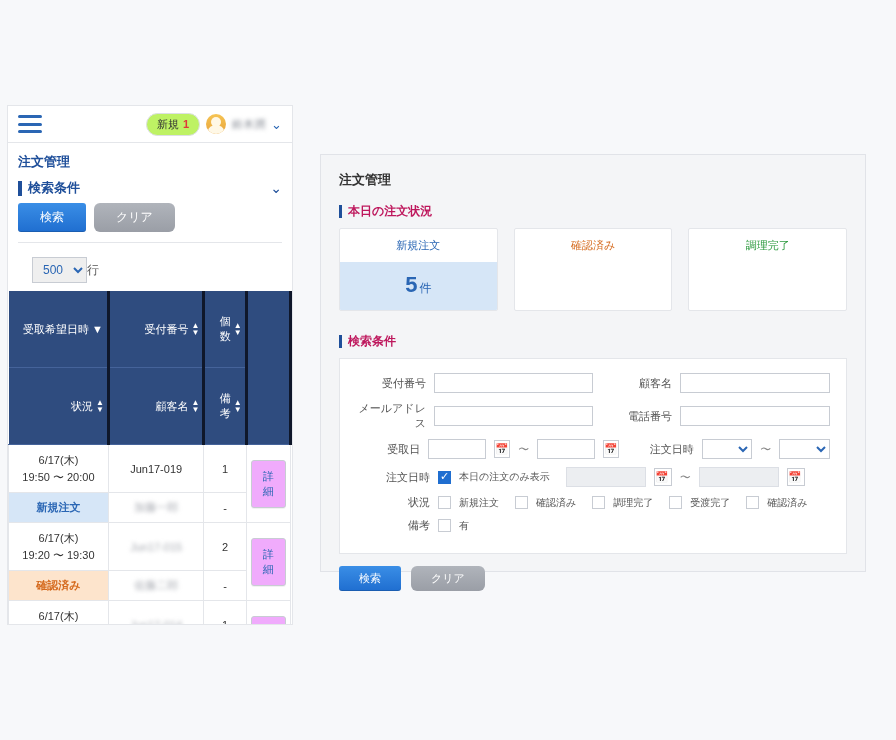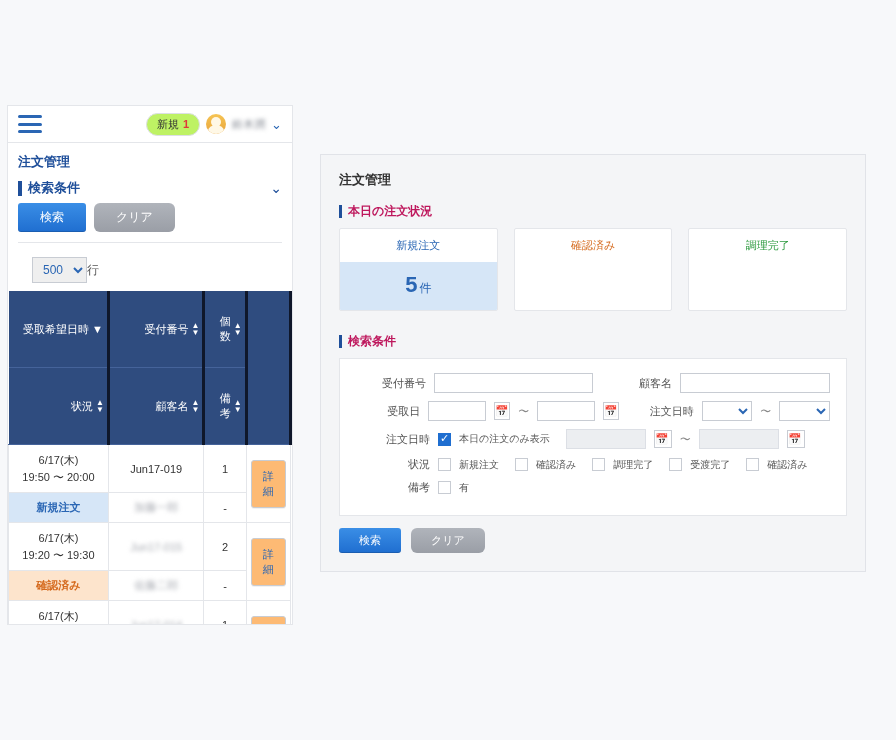"メールアドレス" div.frow { html: none -> <div> <span>メールアドレス</span> <input> <span>電話番号</span> <input> </div> }
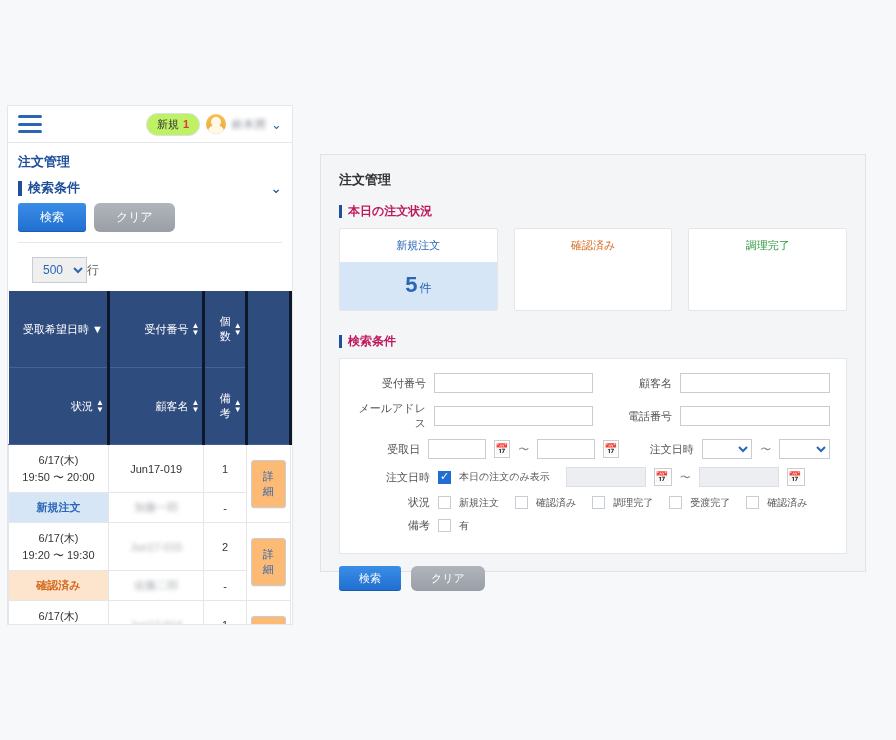"詳細" .detail-btn { background: #fdba74 -> #f0abfc }
